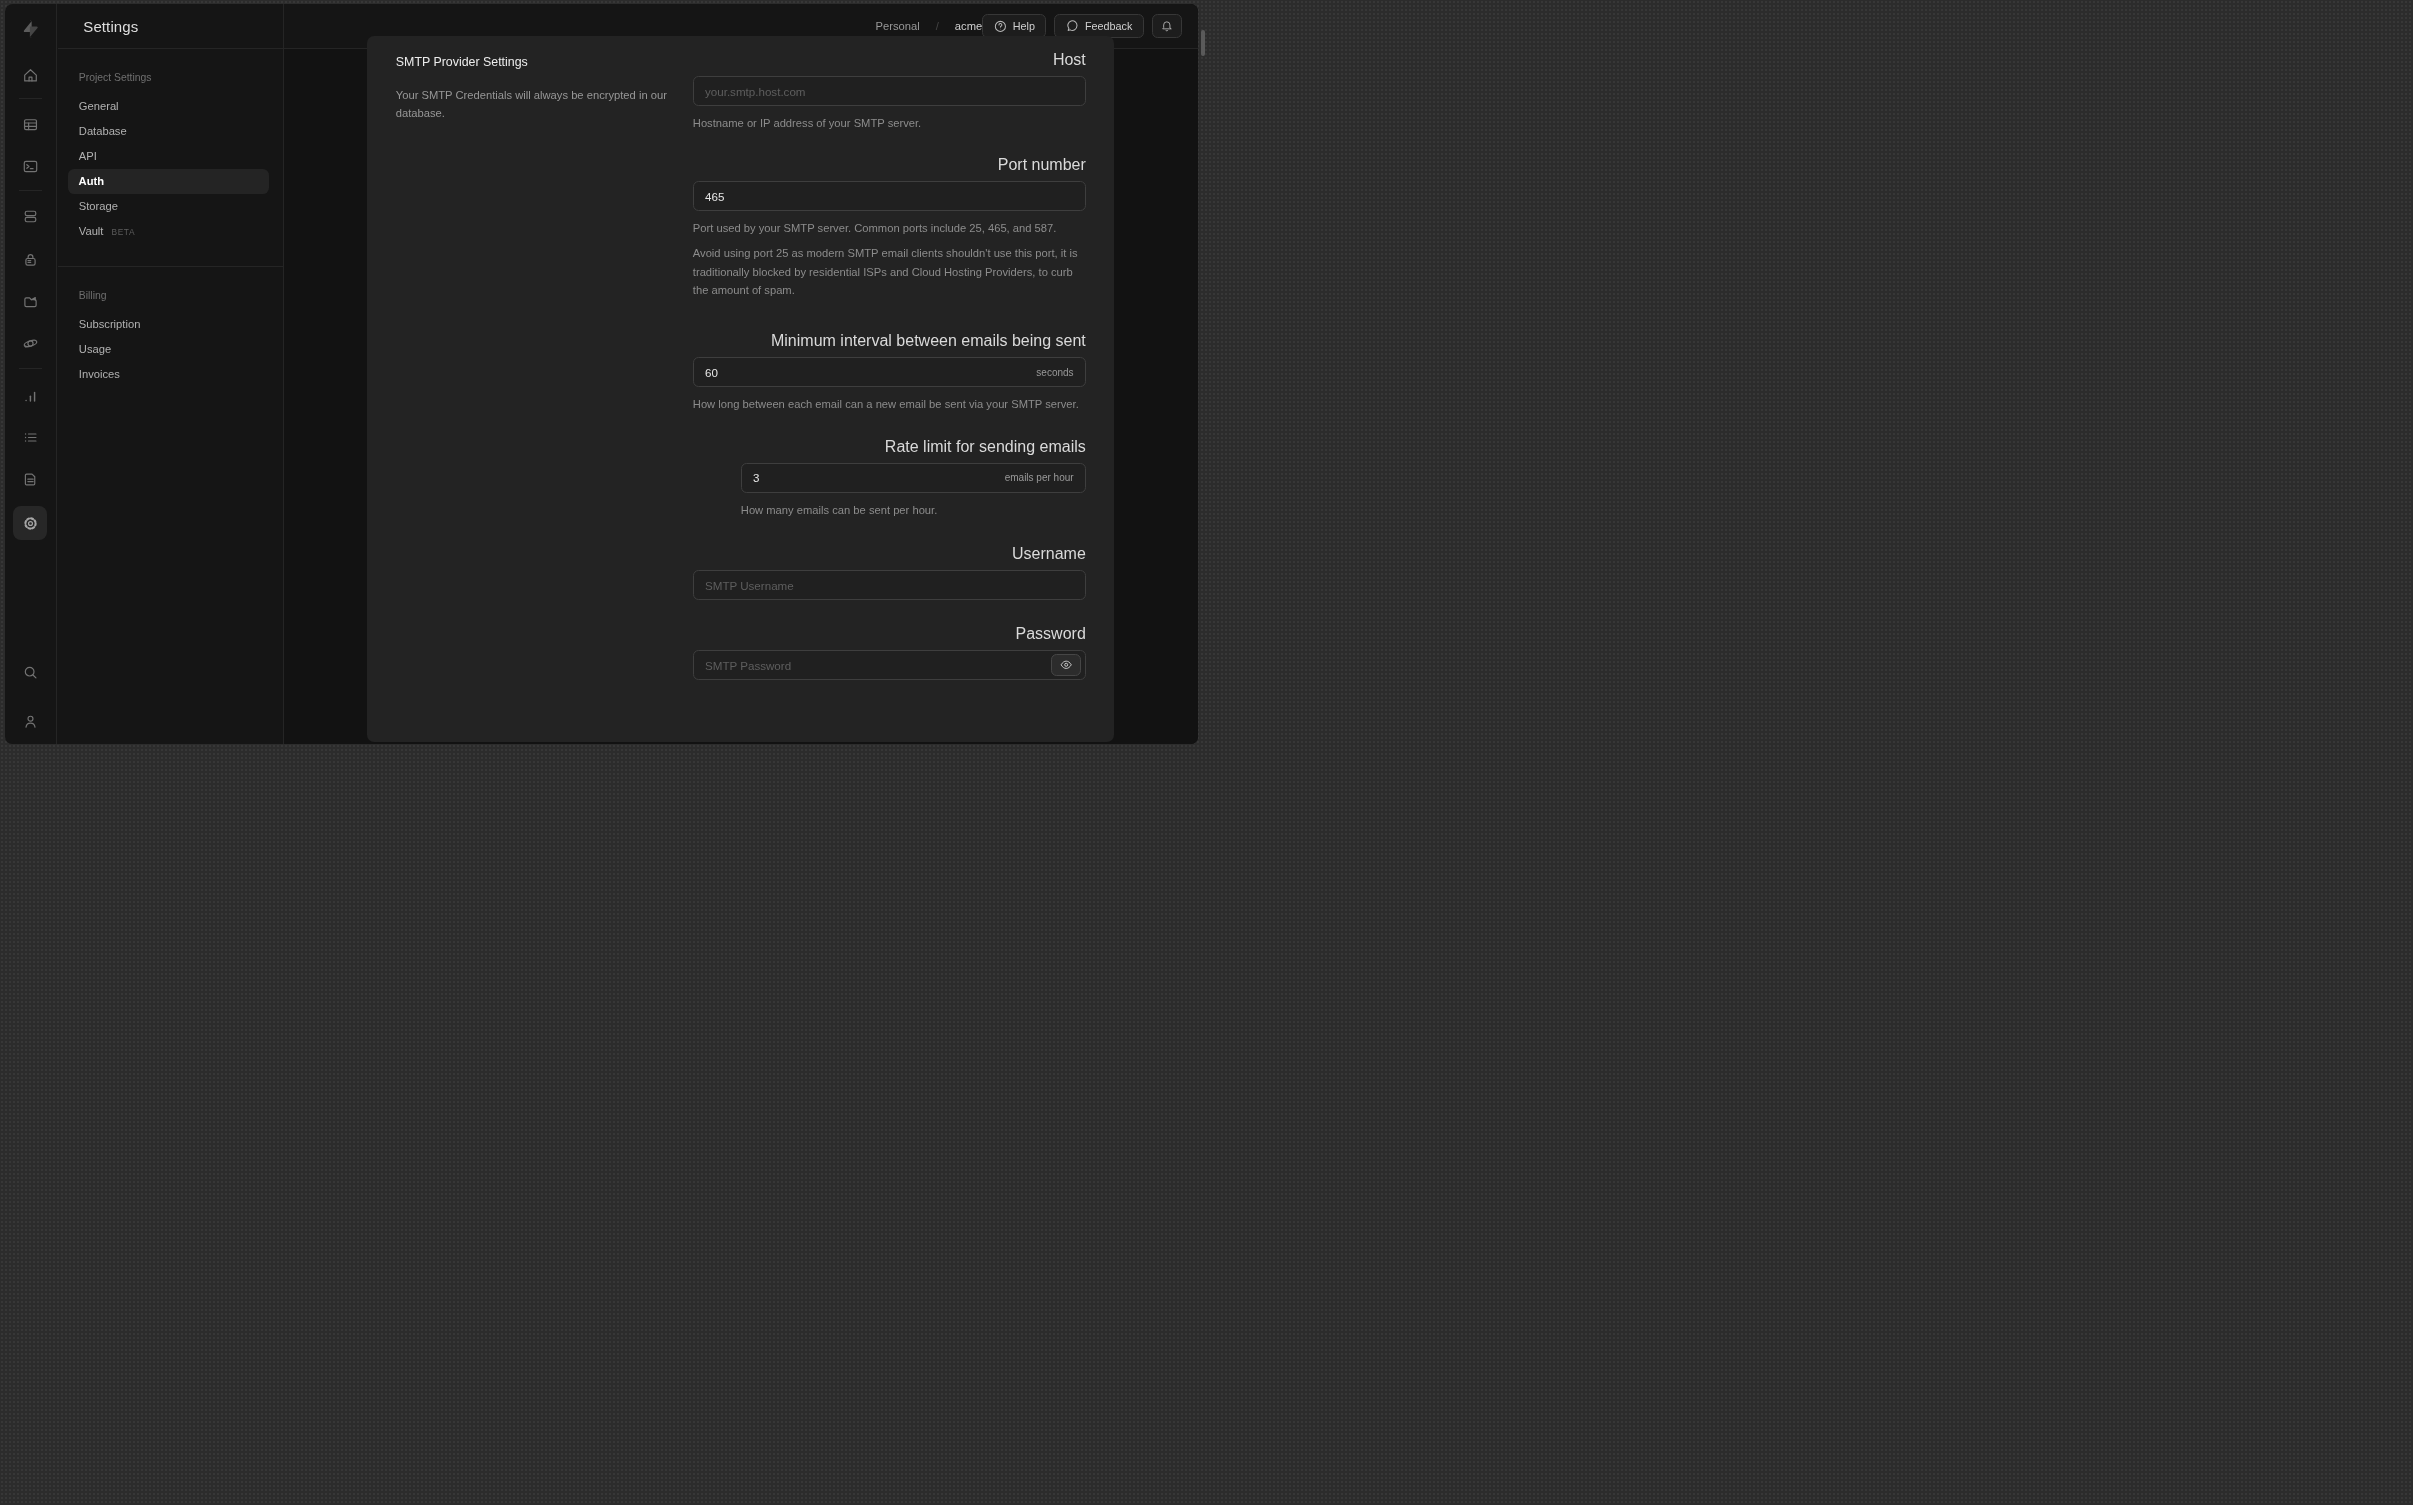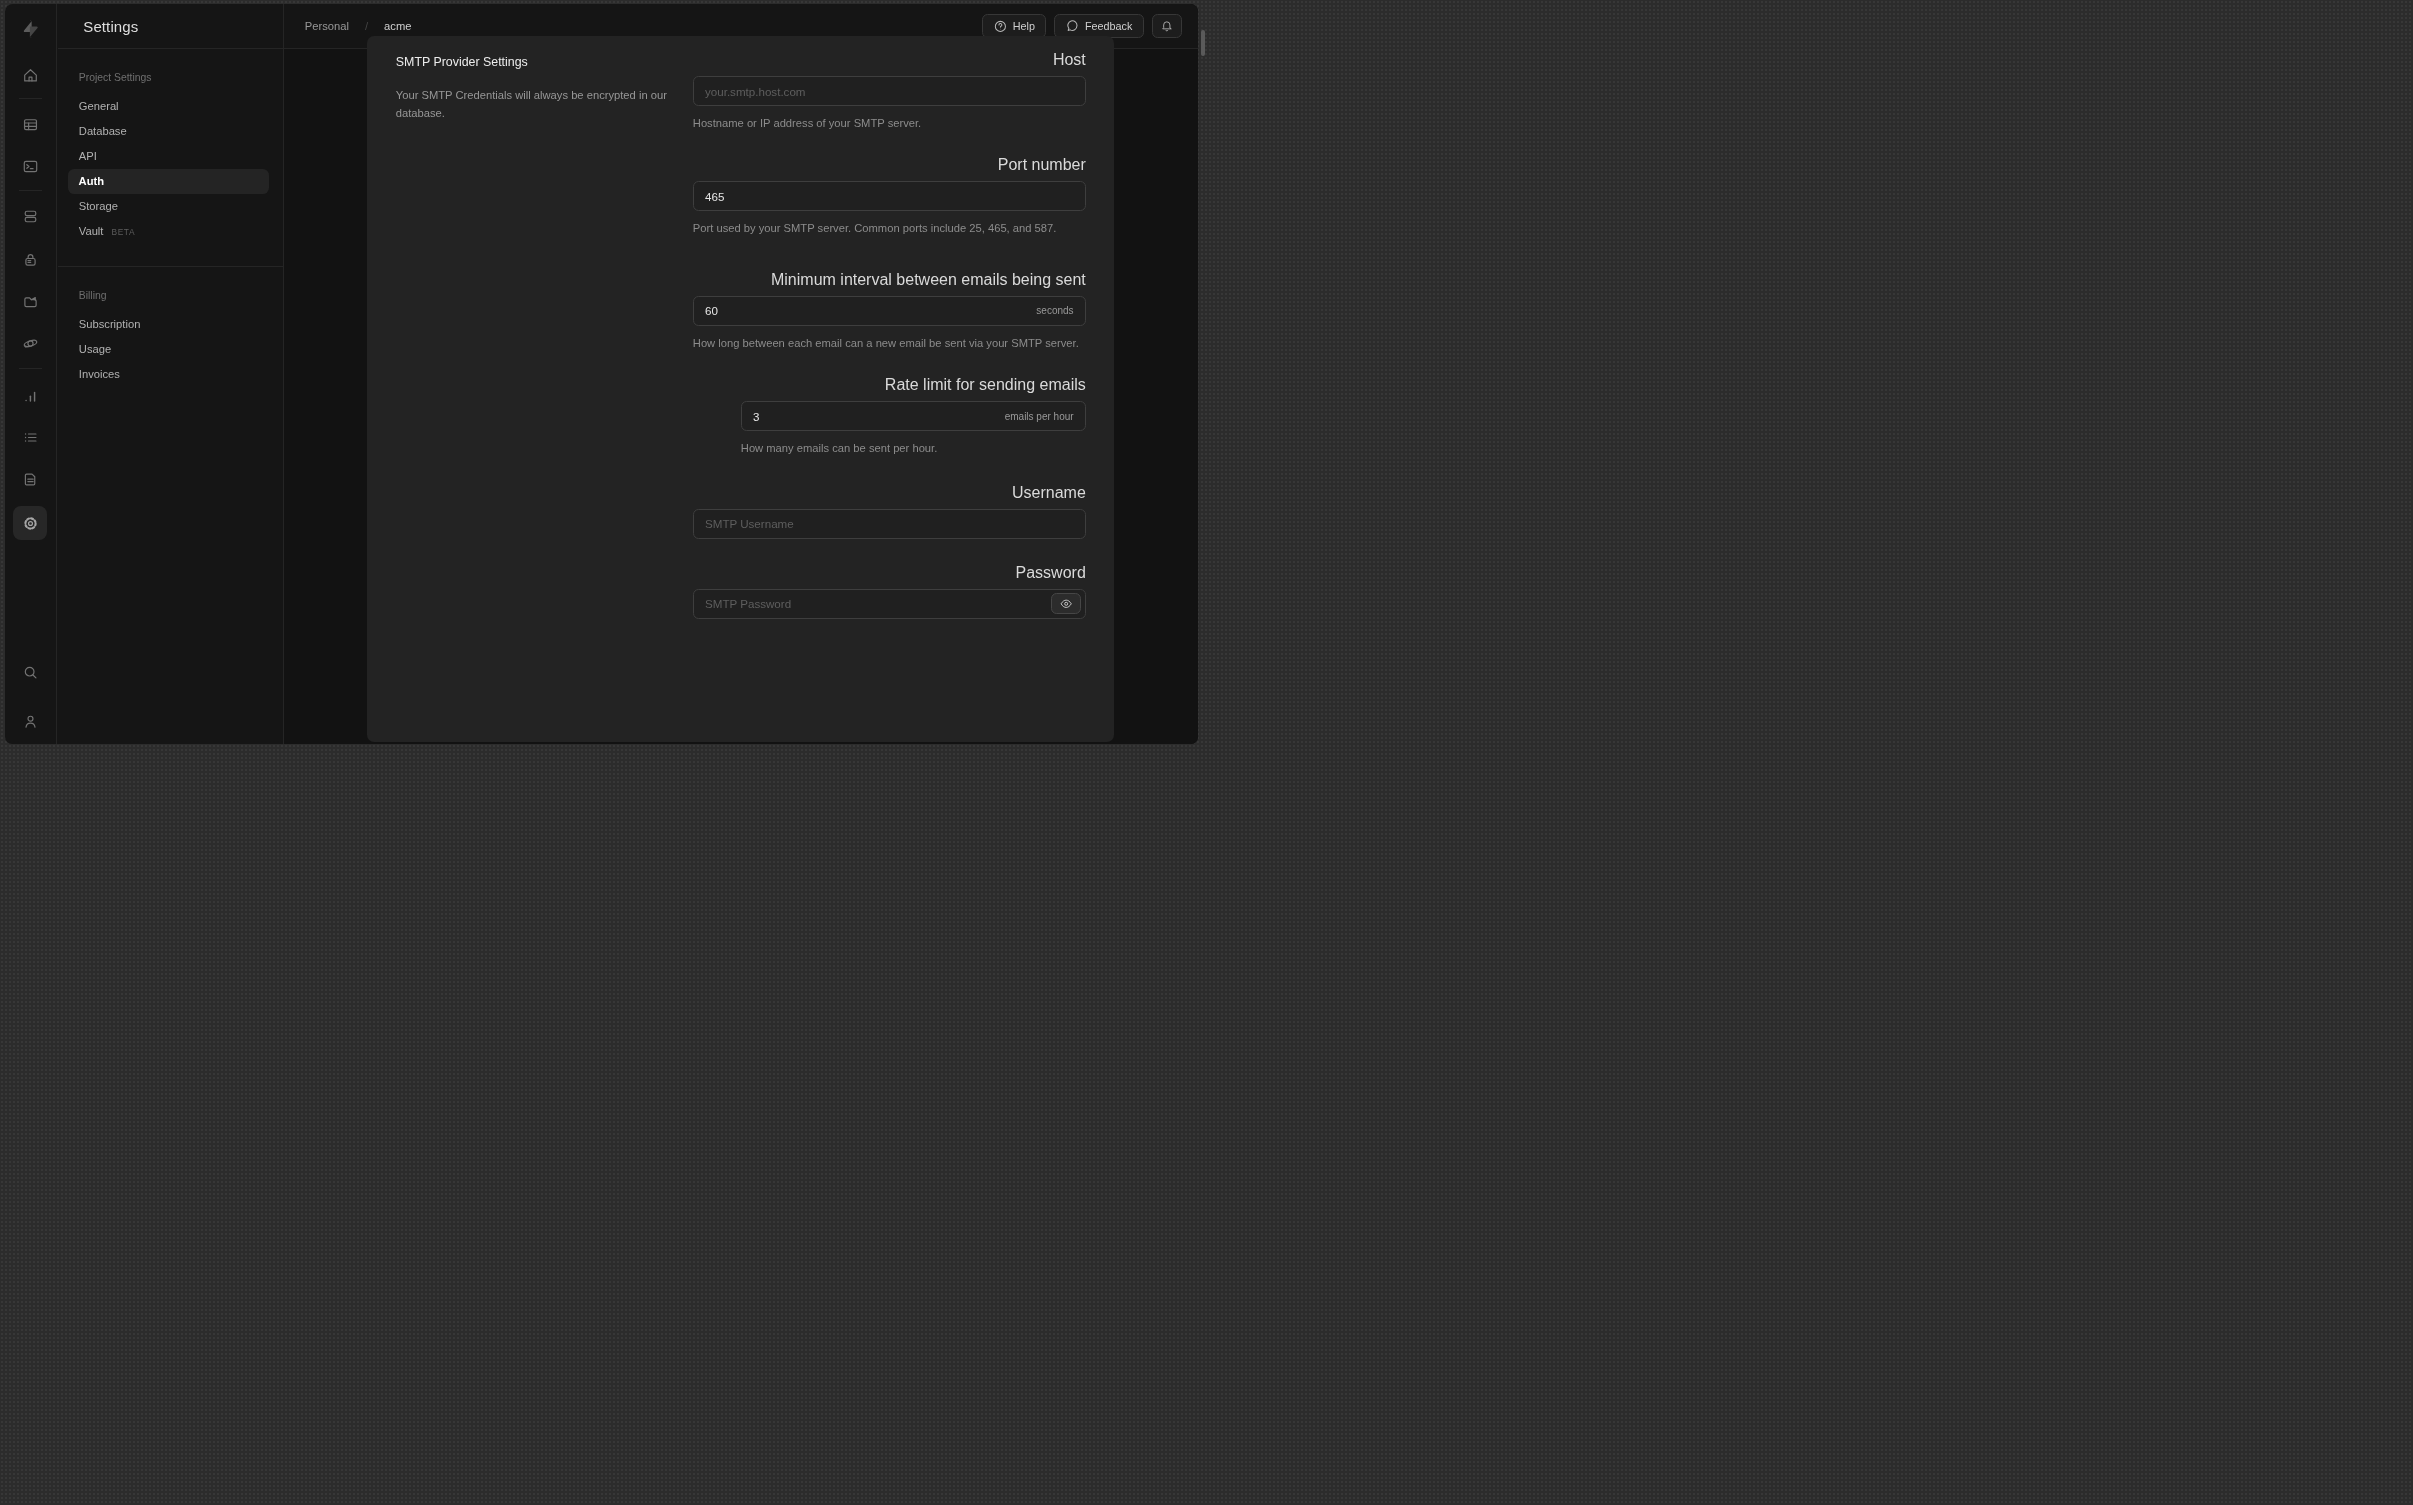"Personal" .topbar { justify-content: space-between -> flex-end }
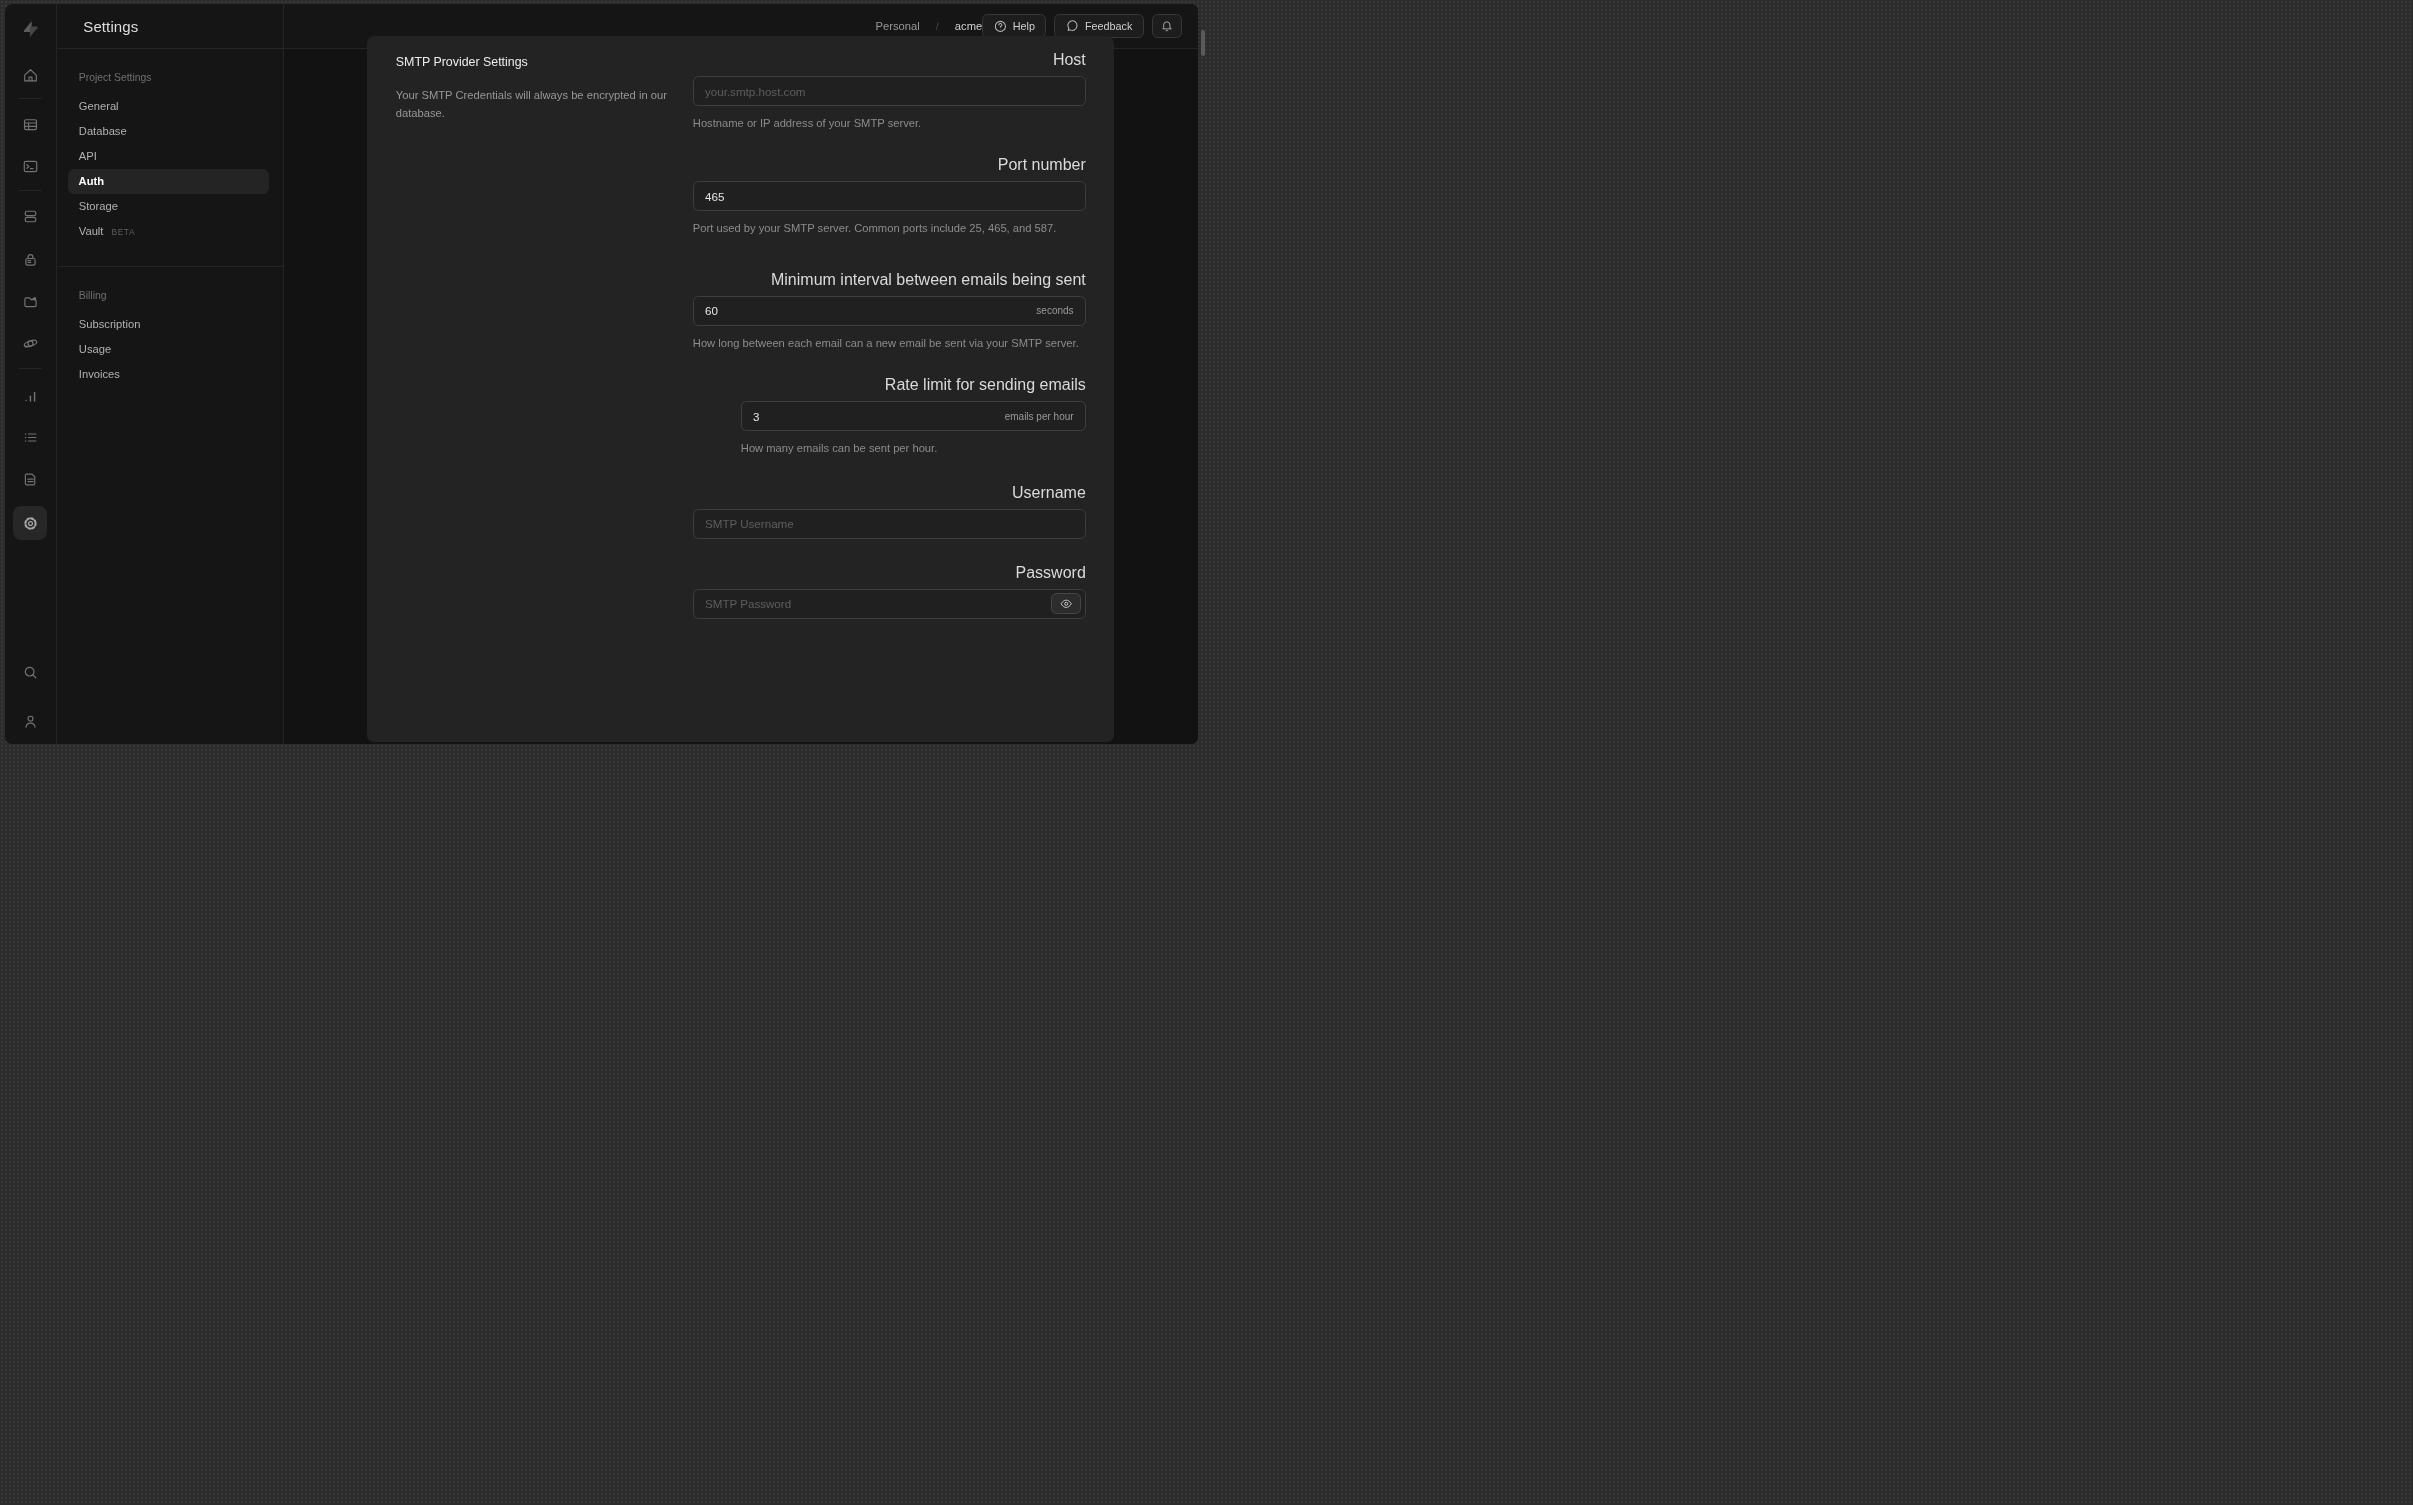"Avoid using port 25 as" div.f-help { html: none -> <div>Avoid using port 25 as modern SMTP email clients shouldn't use this port, it is traditionally blocked by residential ISPs and Cloud Hosting Providers, to curb the amount of spam.</div> }
